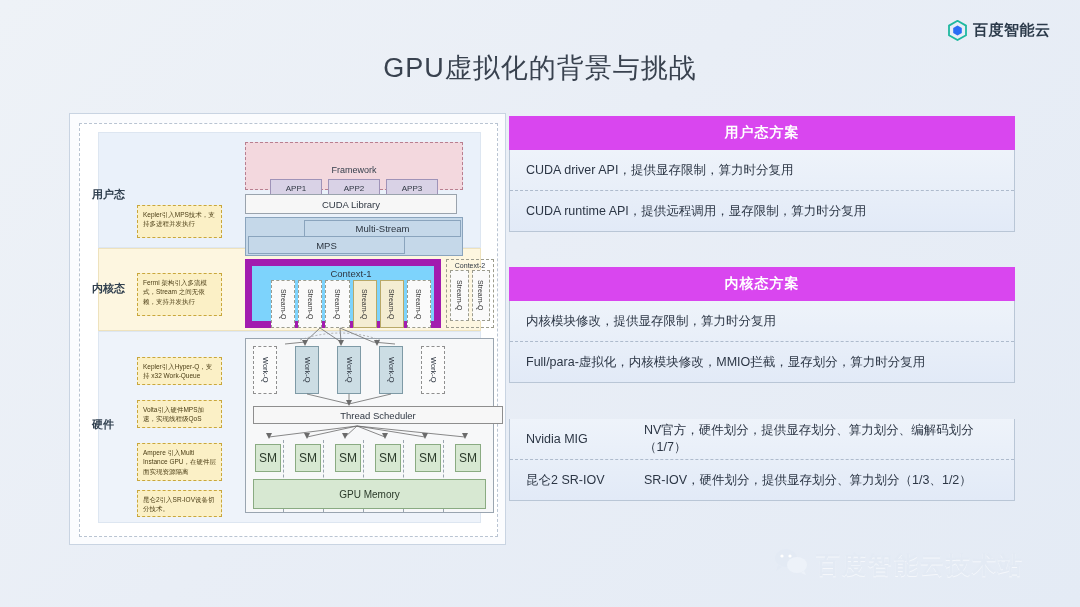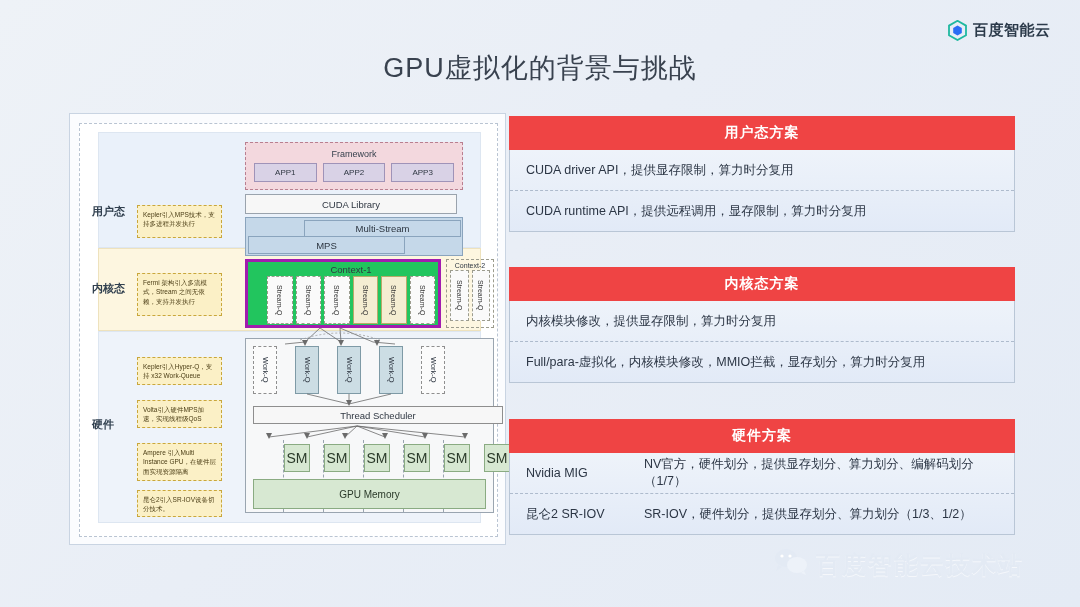"用户态方案" .panel-head { background: #ef4444 -> #d946ef }
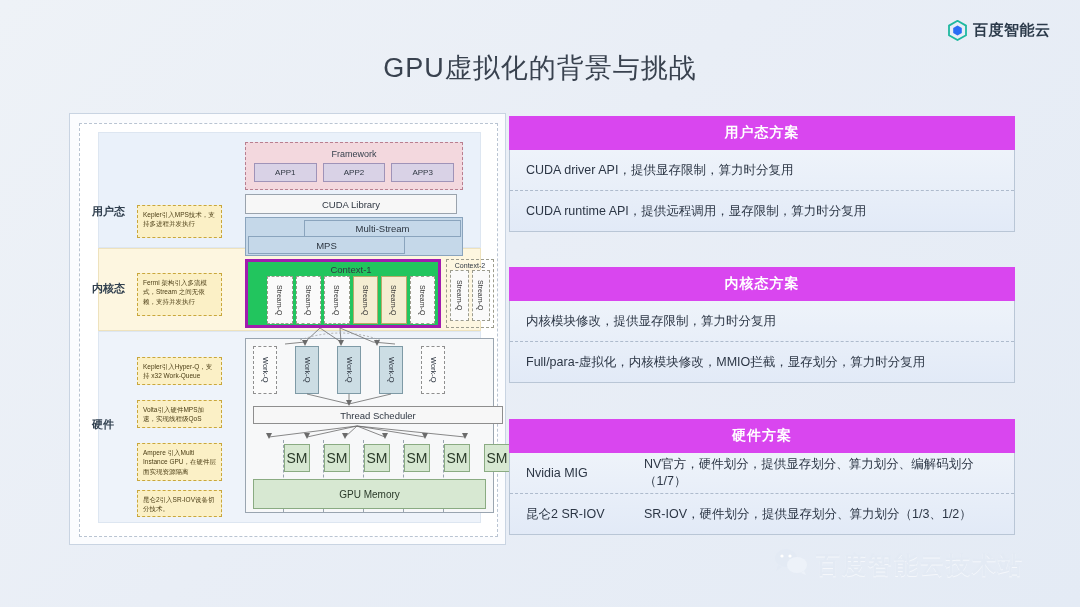"Framework" .framework { padding: 4px -> 20px }
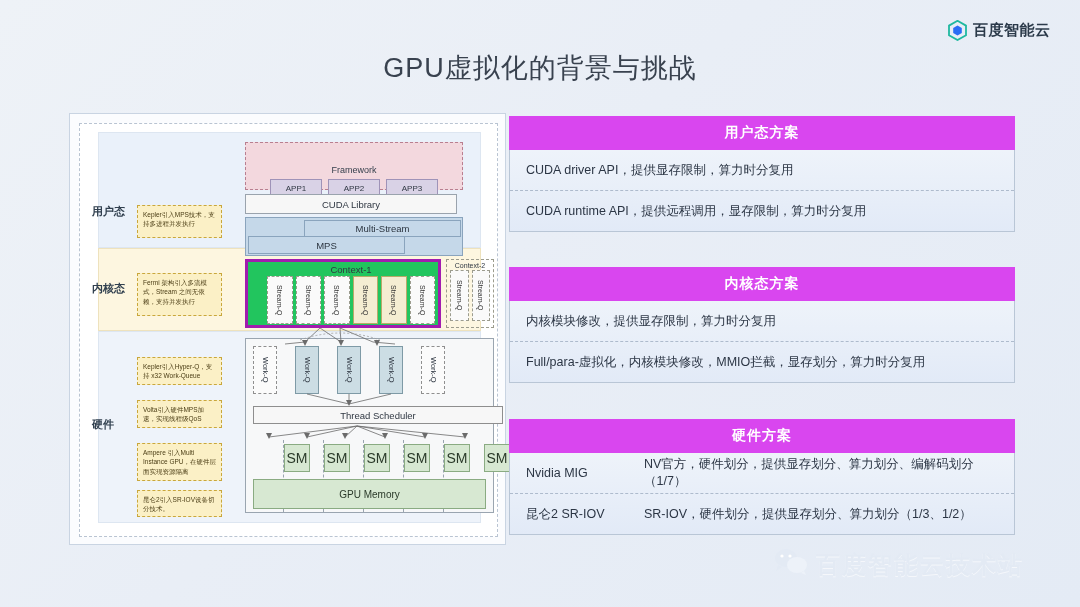"用户态" div.band-label { top: 80px -> 63px }
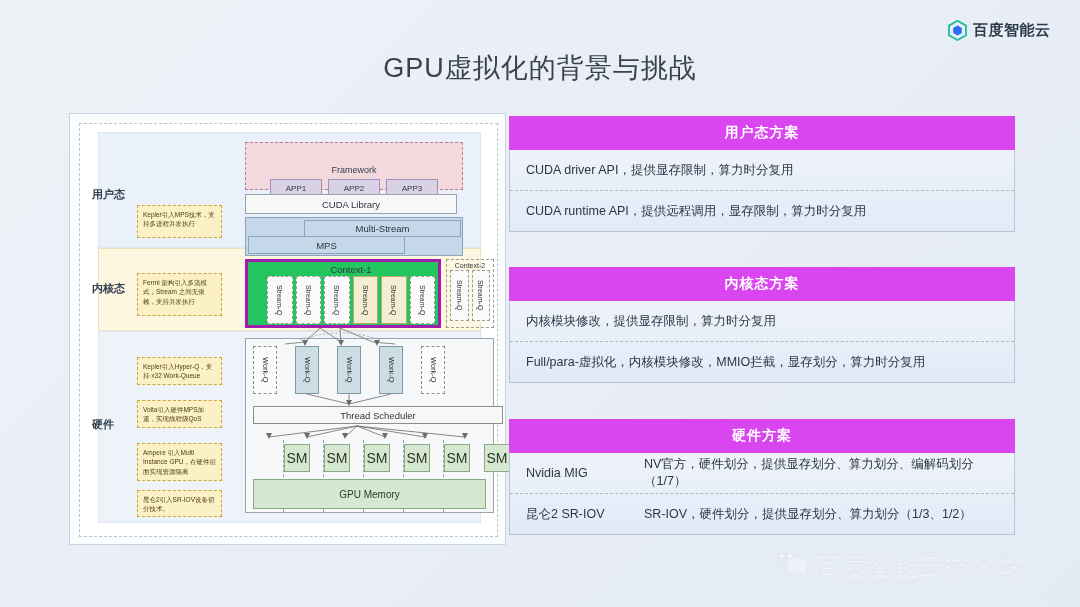"Context-1" .ctx { background: #22c55e -> #7dd3fc; border: 3px solid #a21caf -> 7px solid #a21caf }
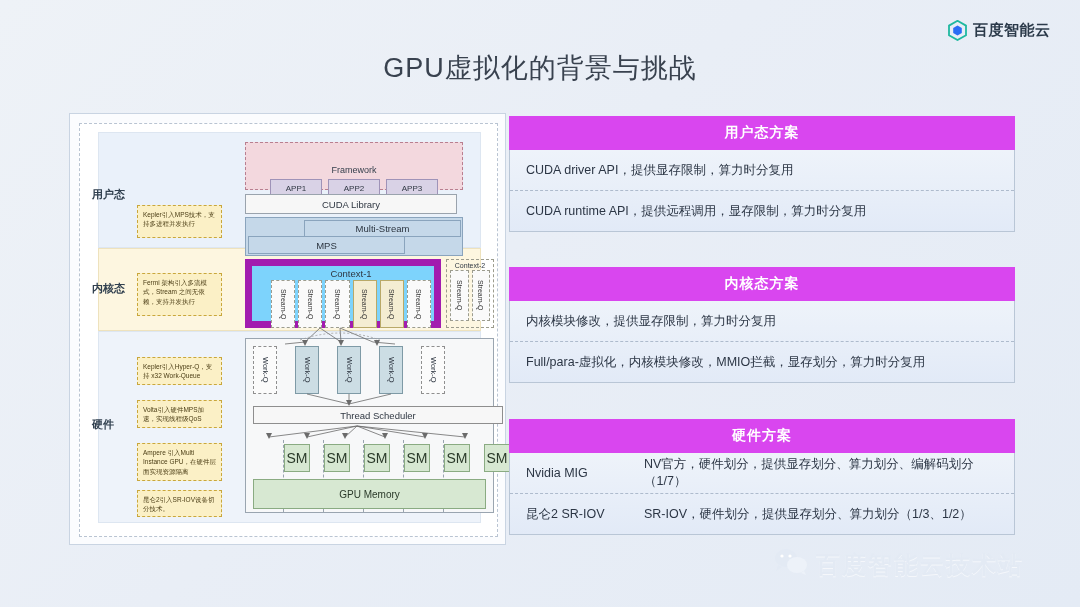"硬件方案" div.panel-head { html: <div>硬件方案</div> -> none }
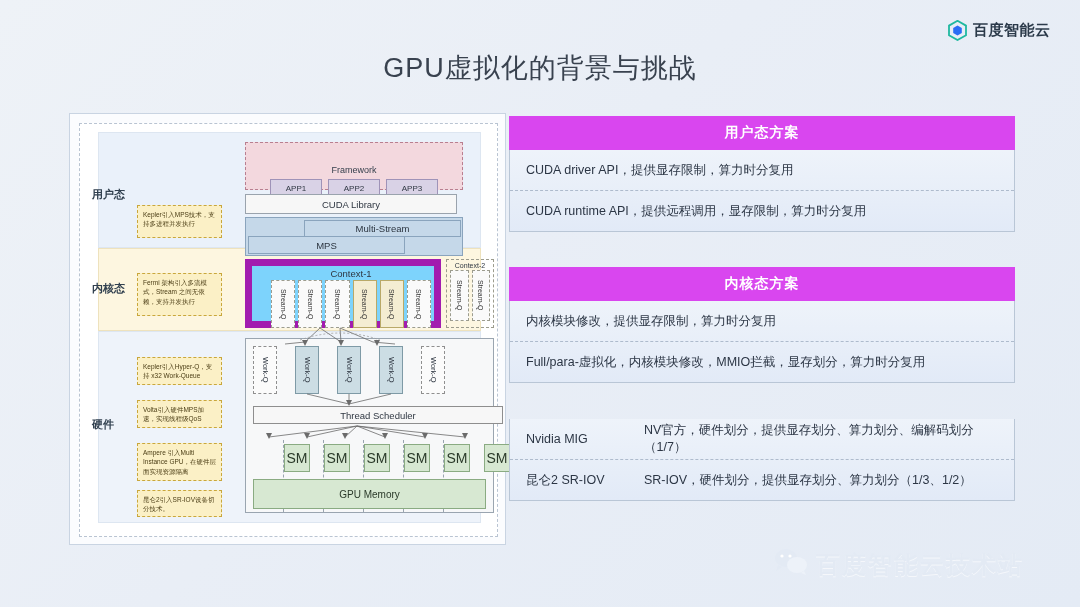"SM" .smbox { font-size: 14px -> 12px; margin-left: 29px -> none }
